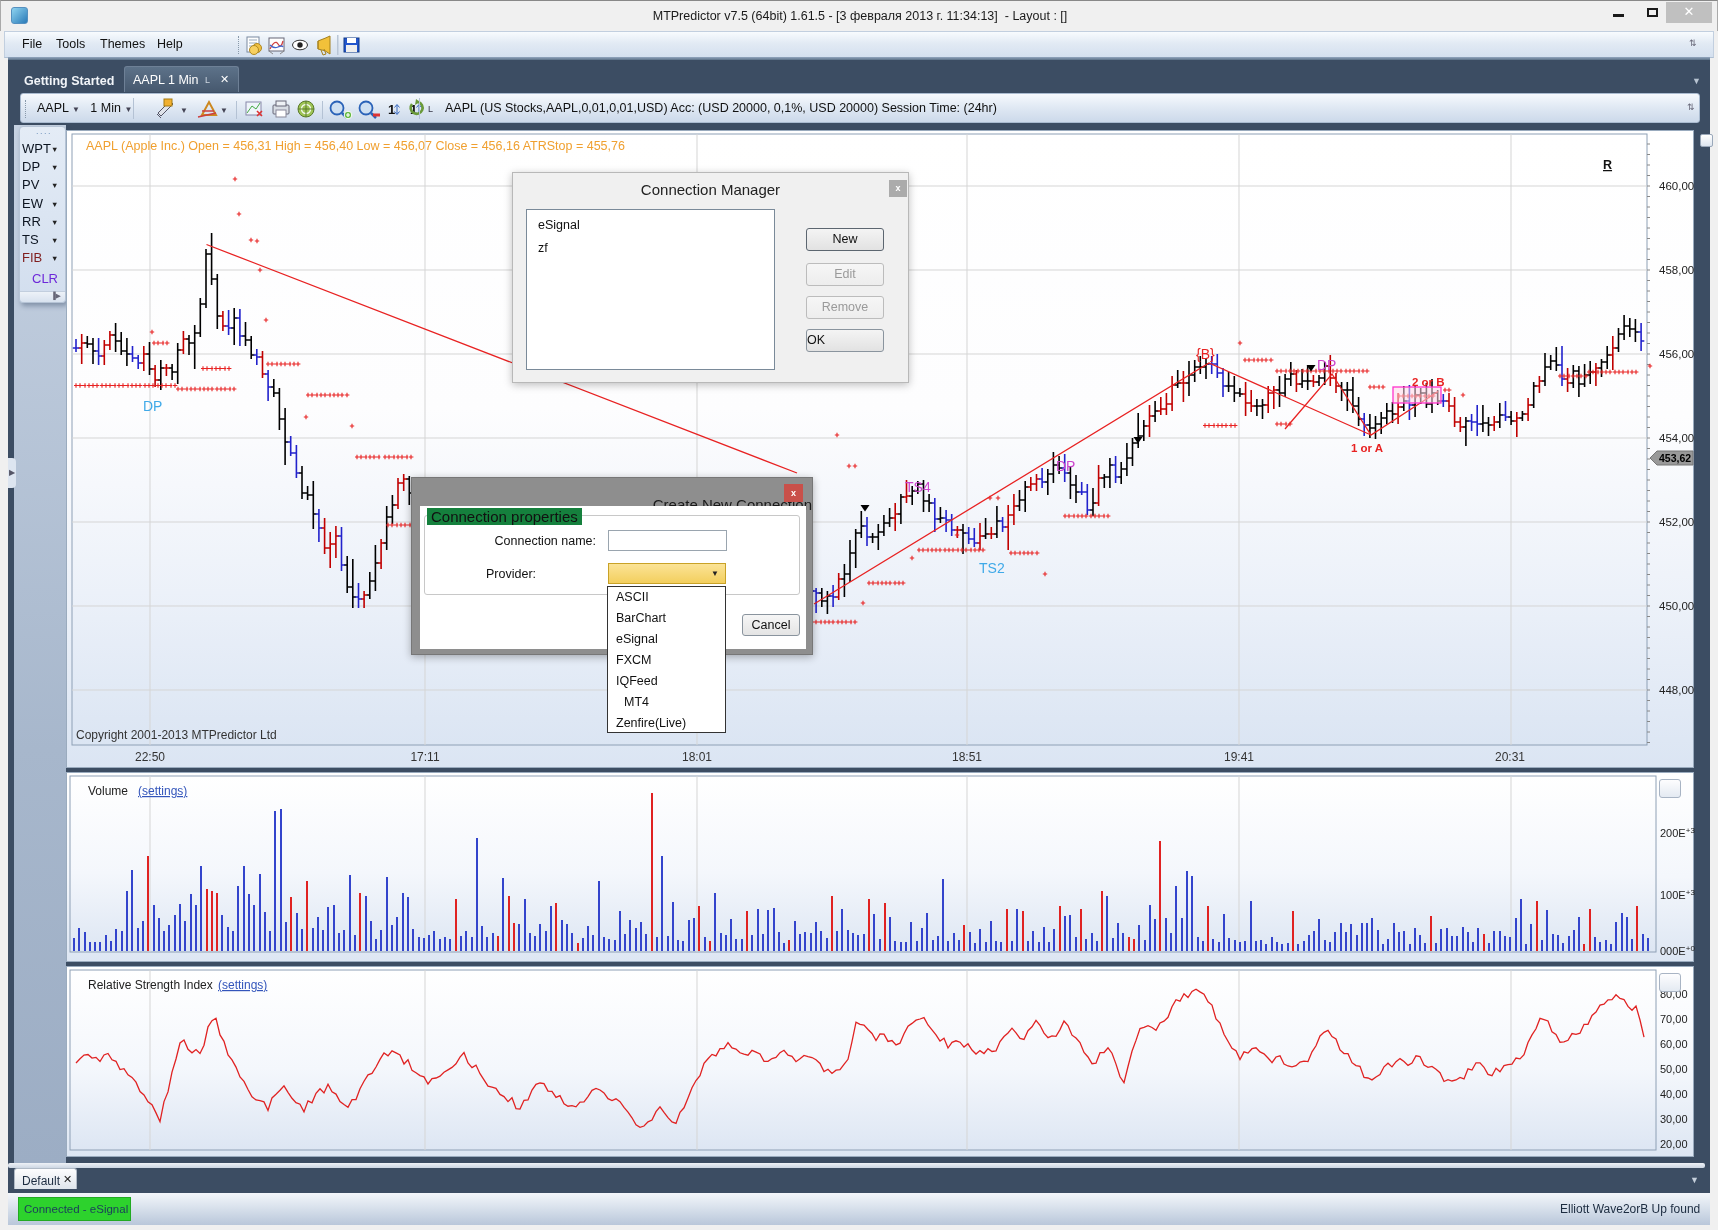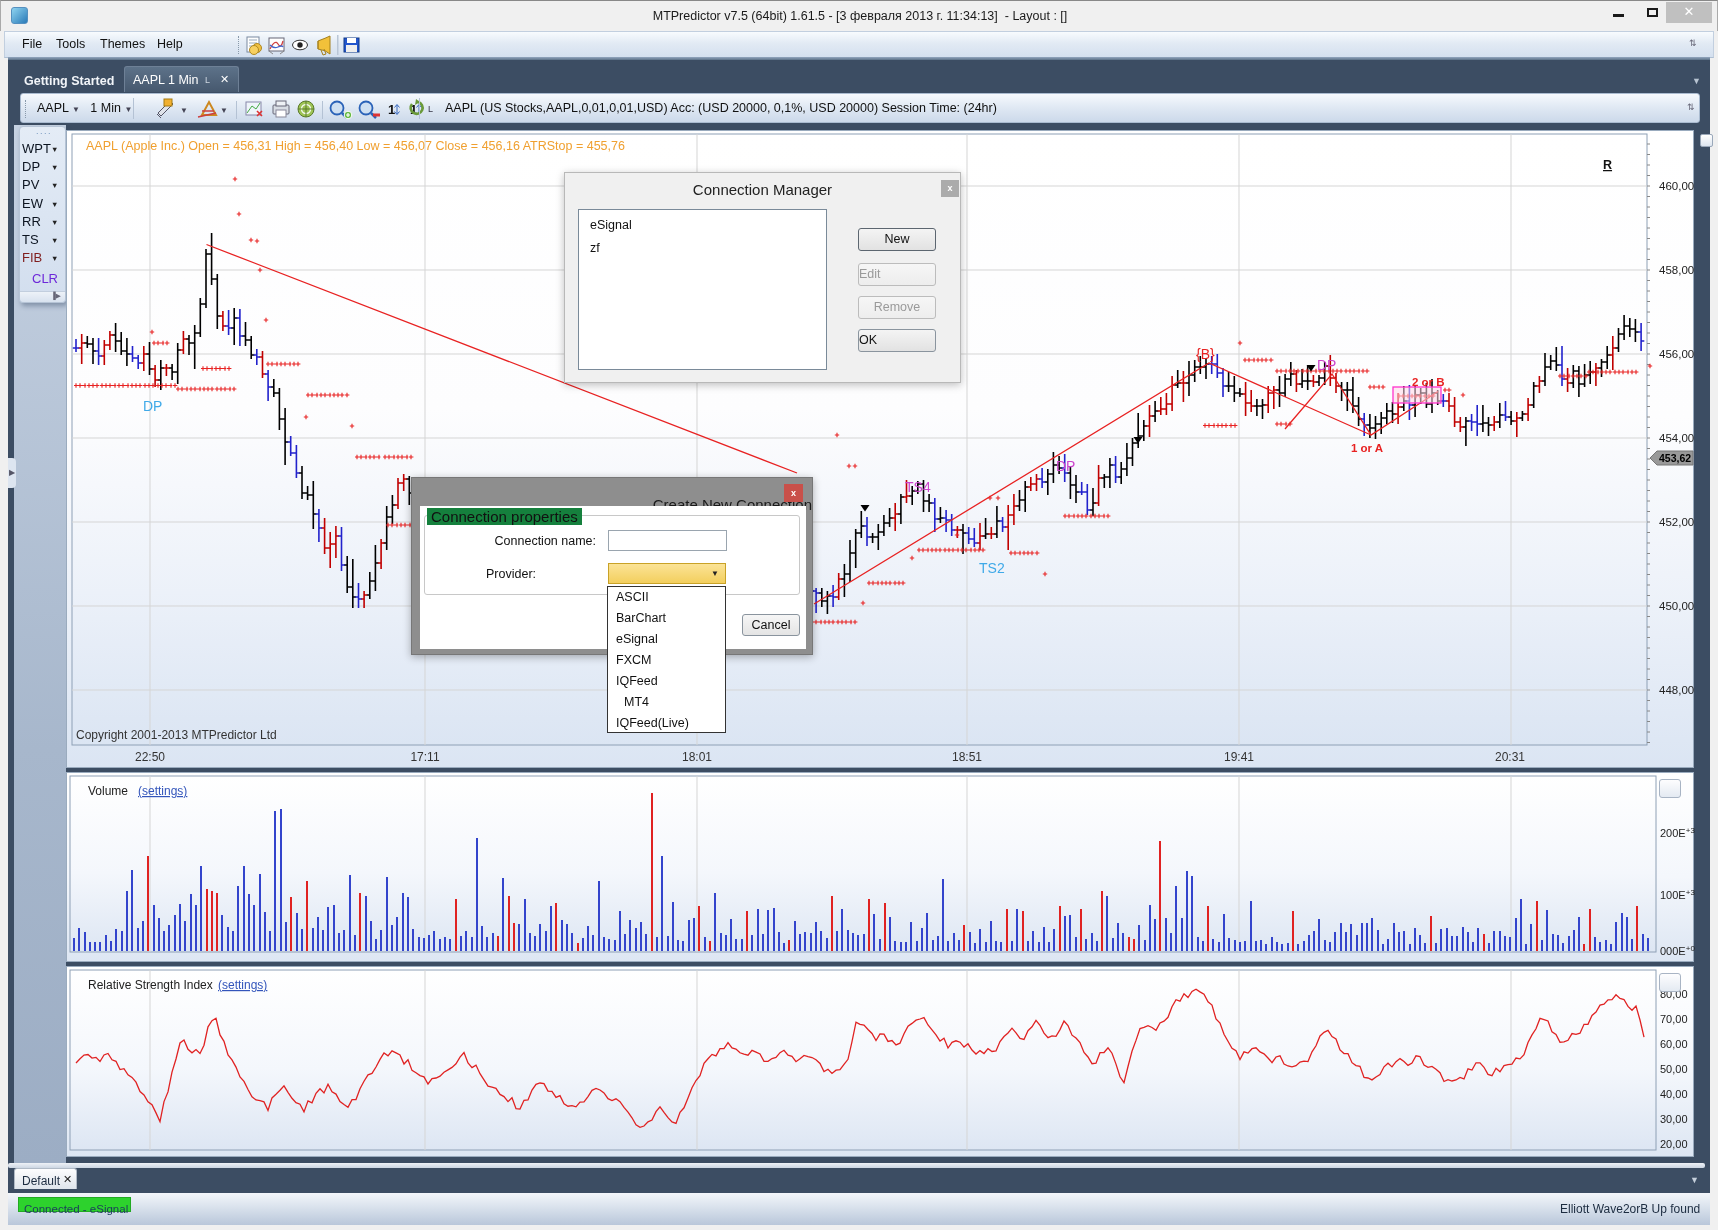"Connection Manager" div.abs { left: 564px -> 512px }
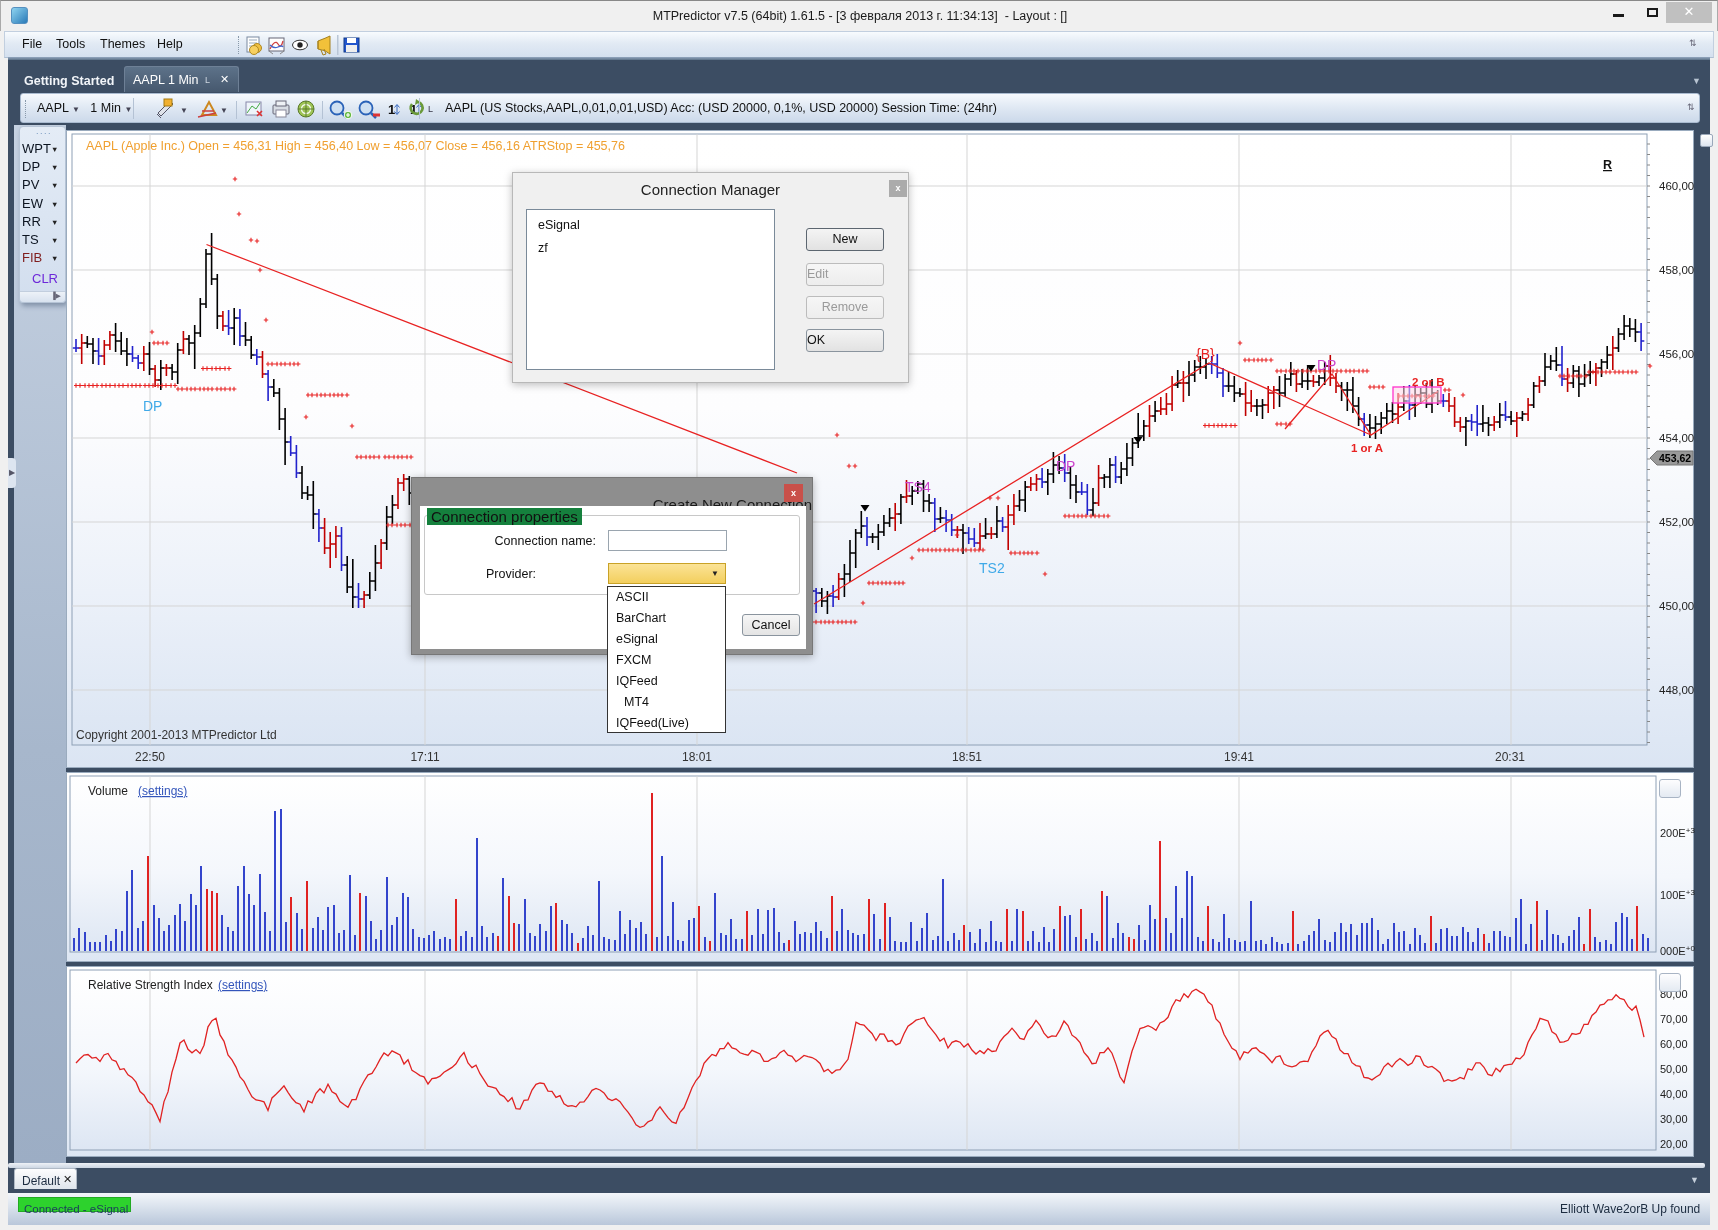"Edit" div.abs { text-align: left -> center }
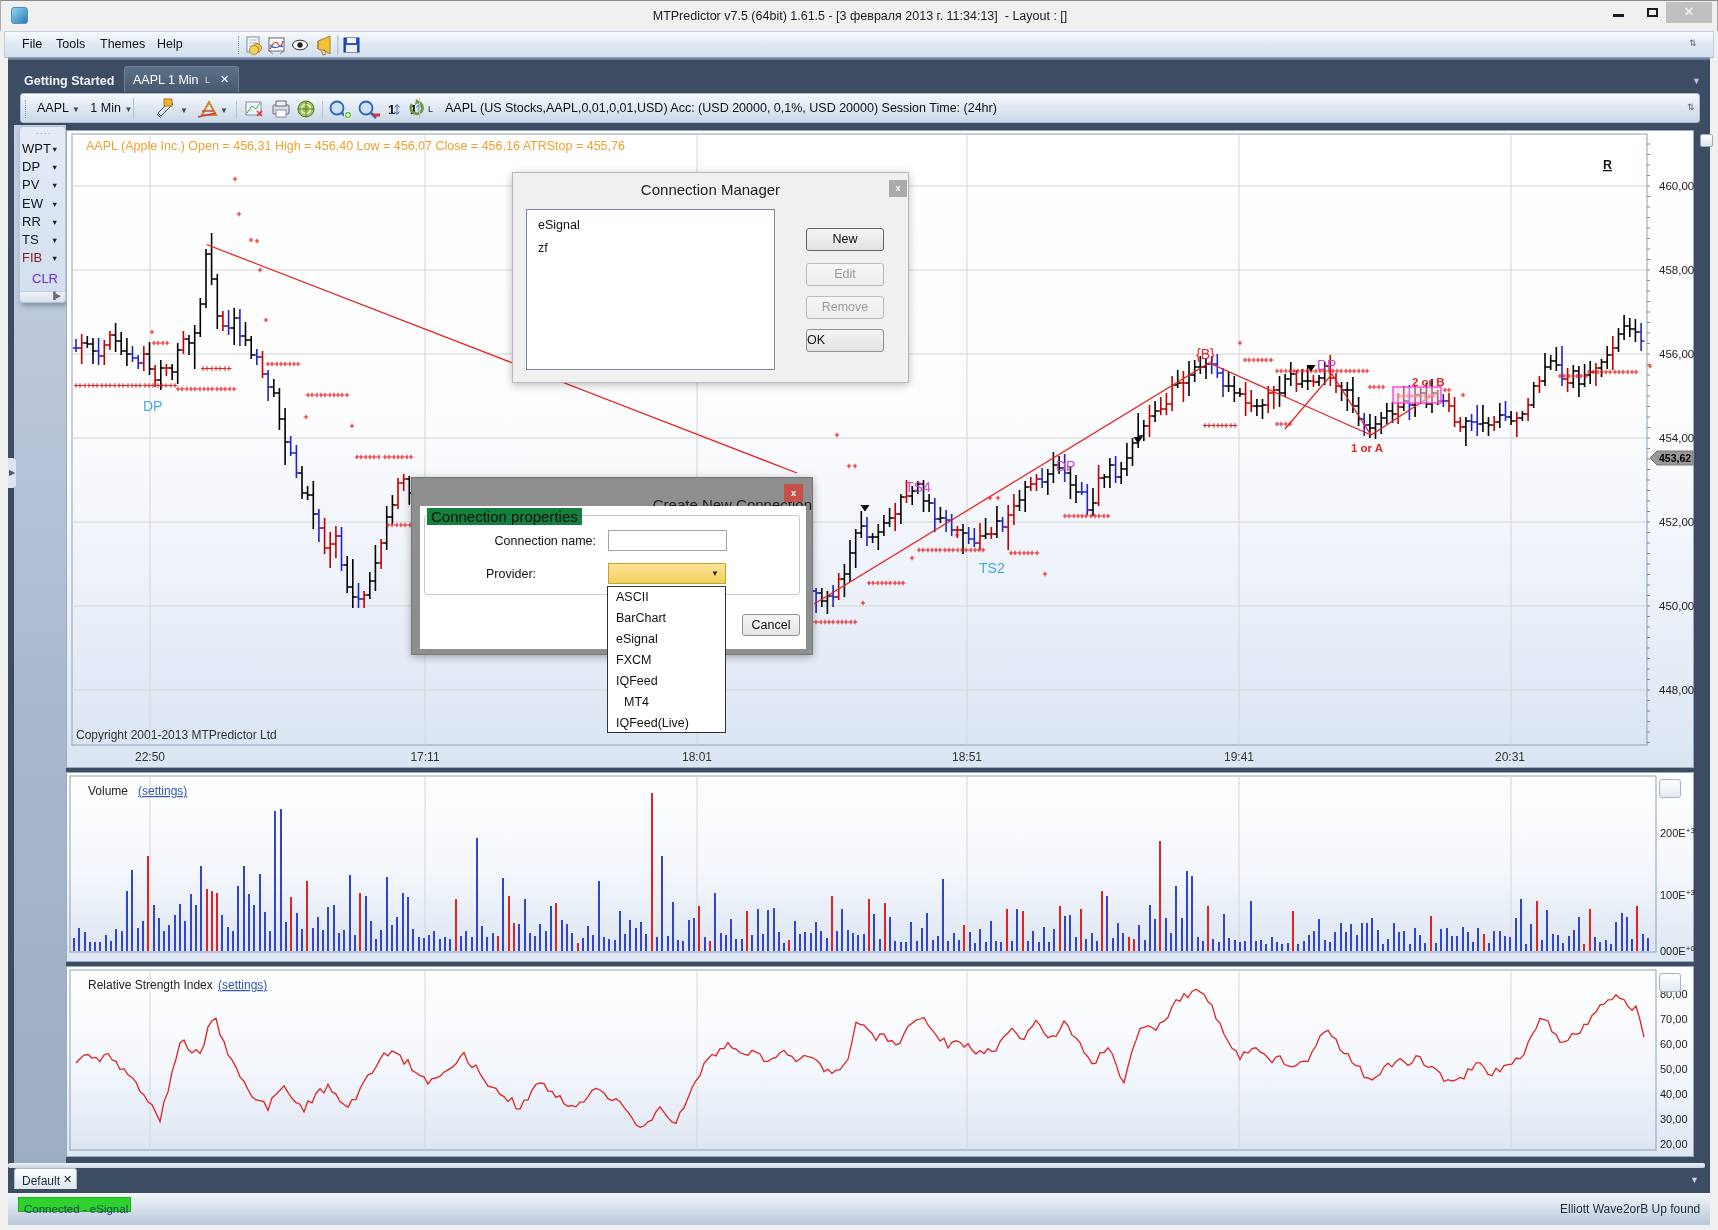"IQFeed(Live)" div { text: IQFeed -> Zenfire }
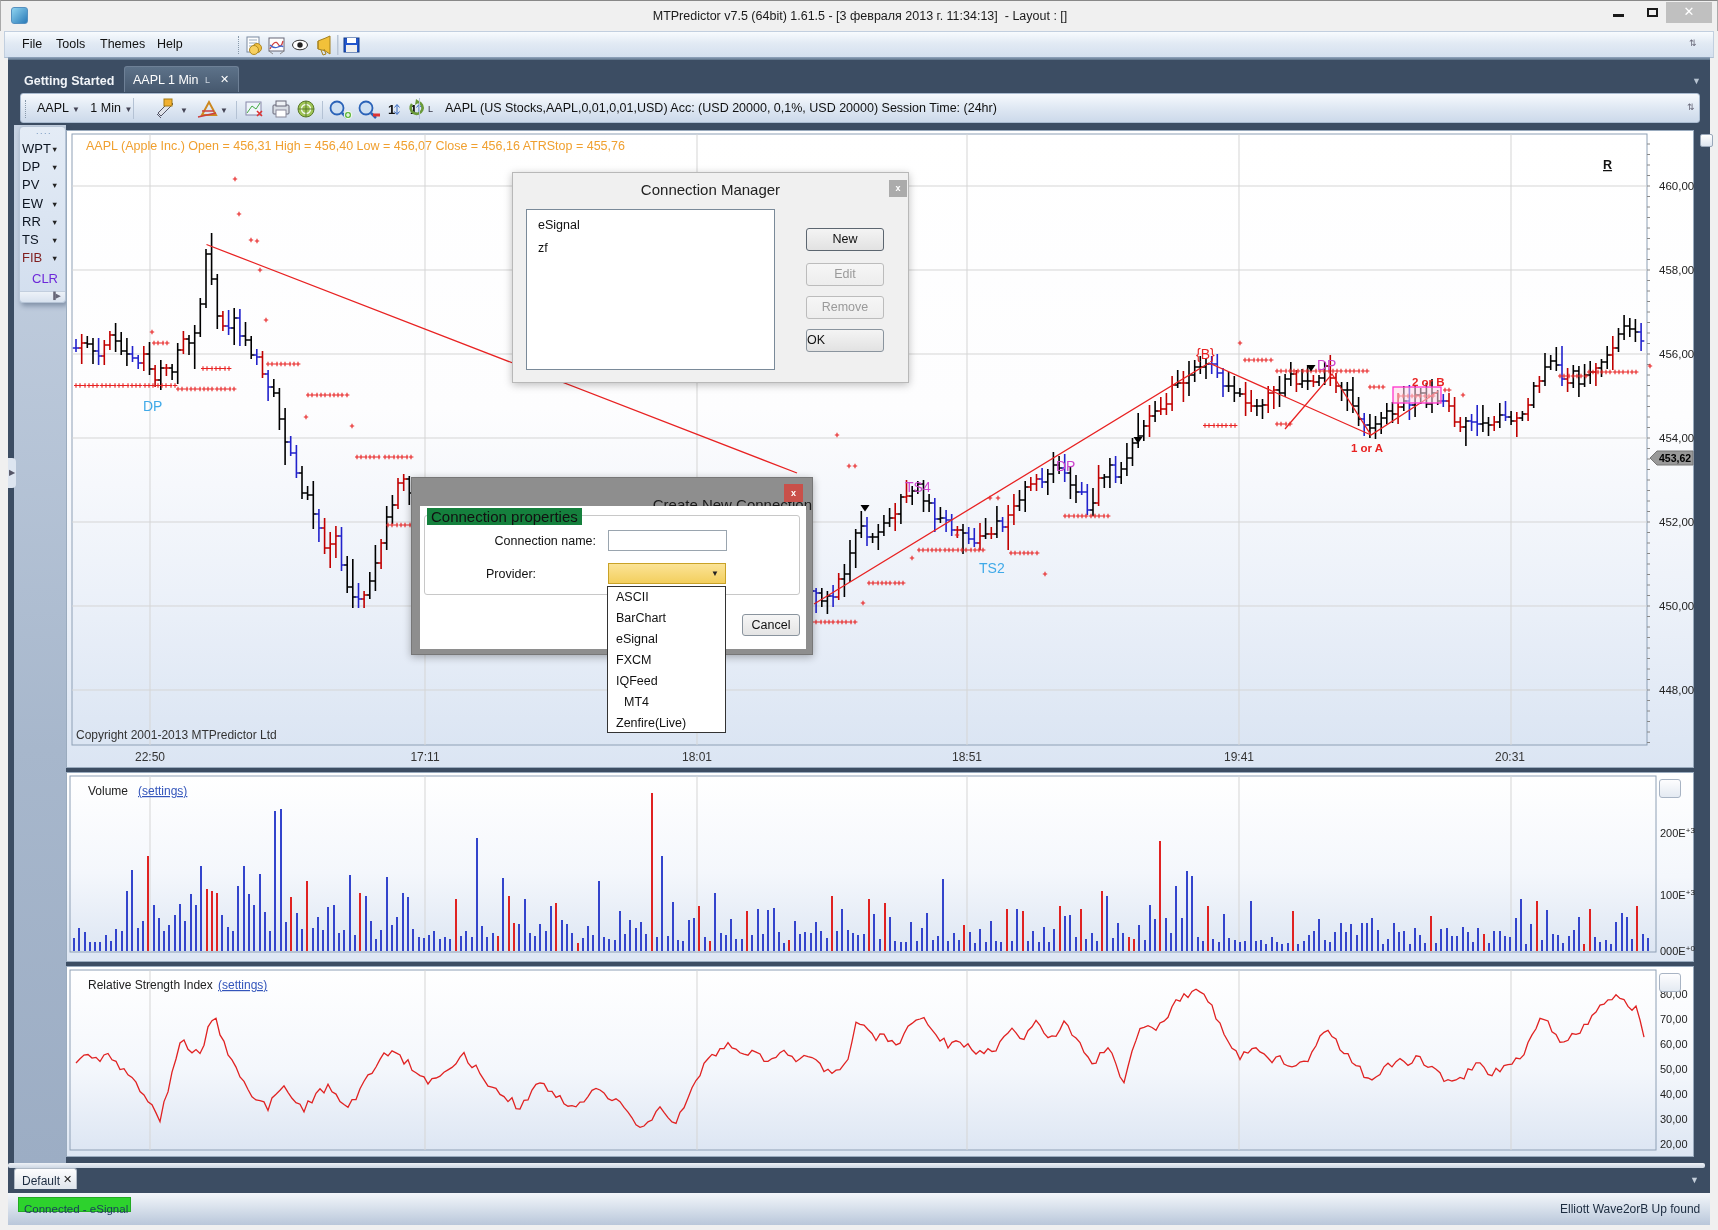"Connected - eSignal" div.abs { height: 15px -> 24px }
